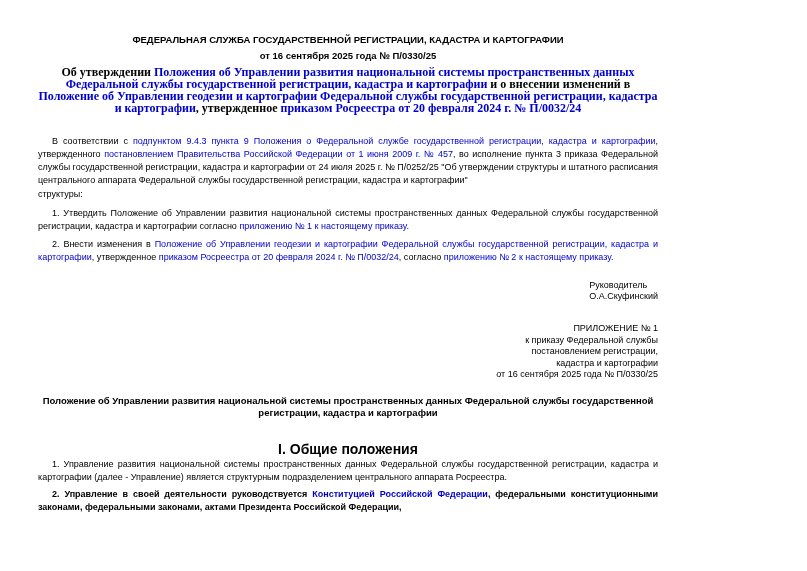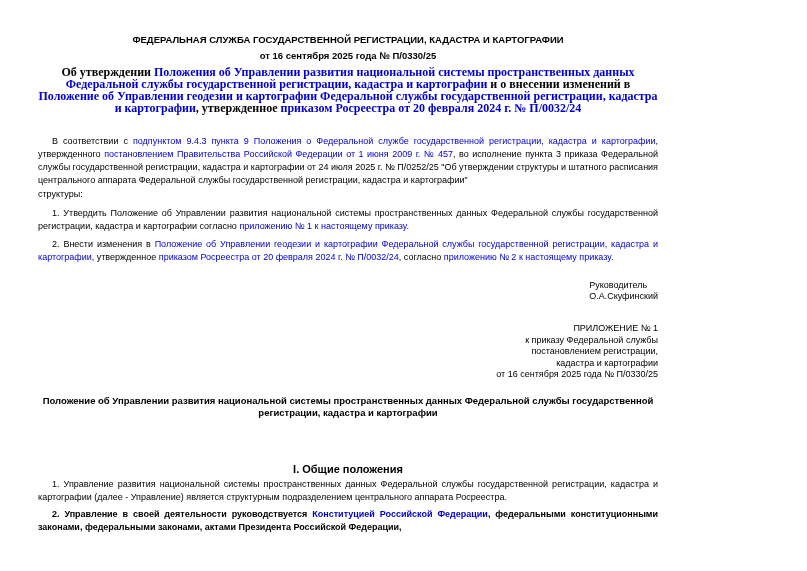"I. Общие положения" .section { font-size: 11px -> 14px; margin-top: 44px -> 24px }
